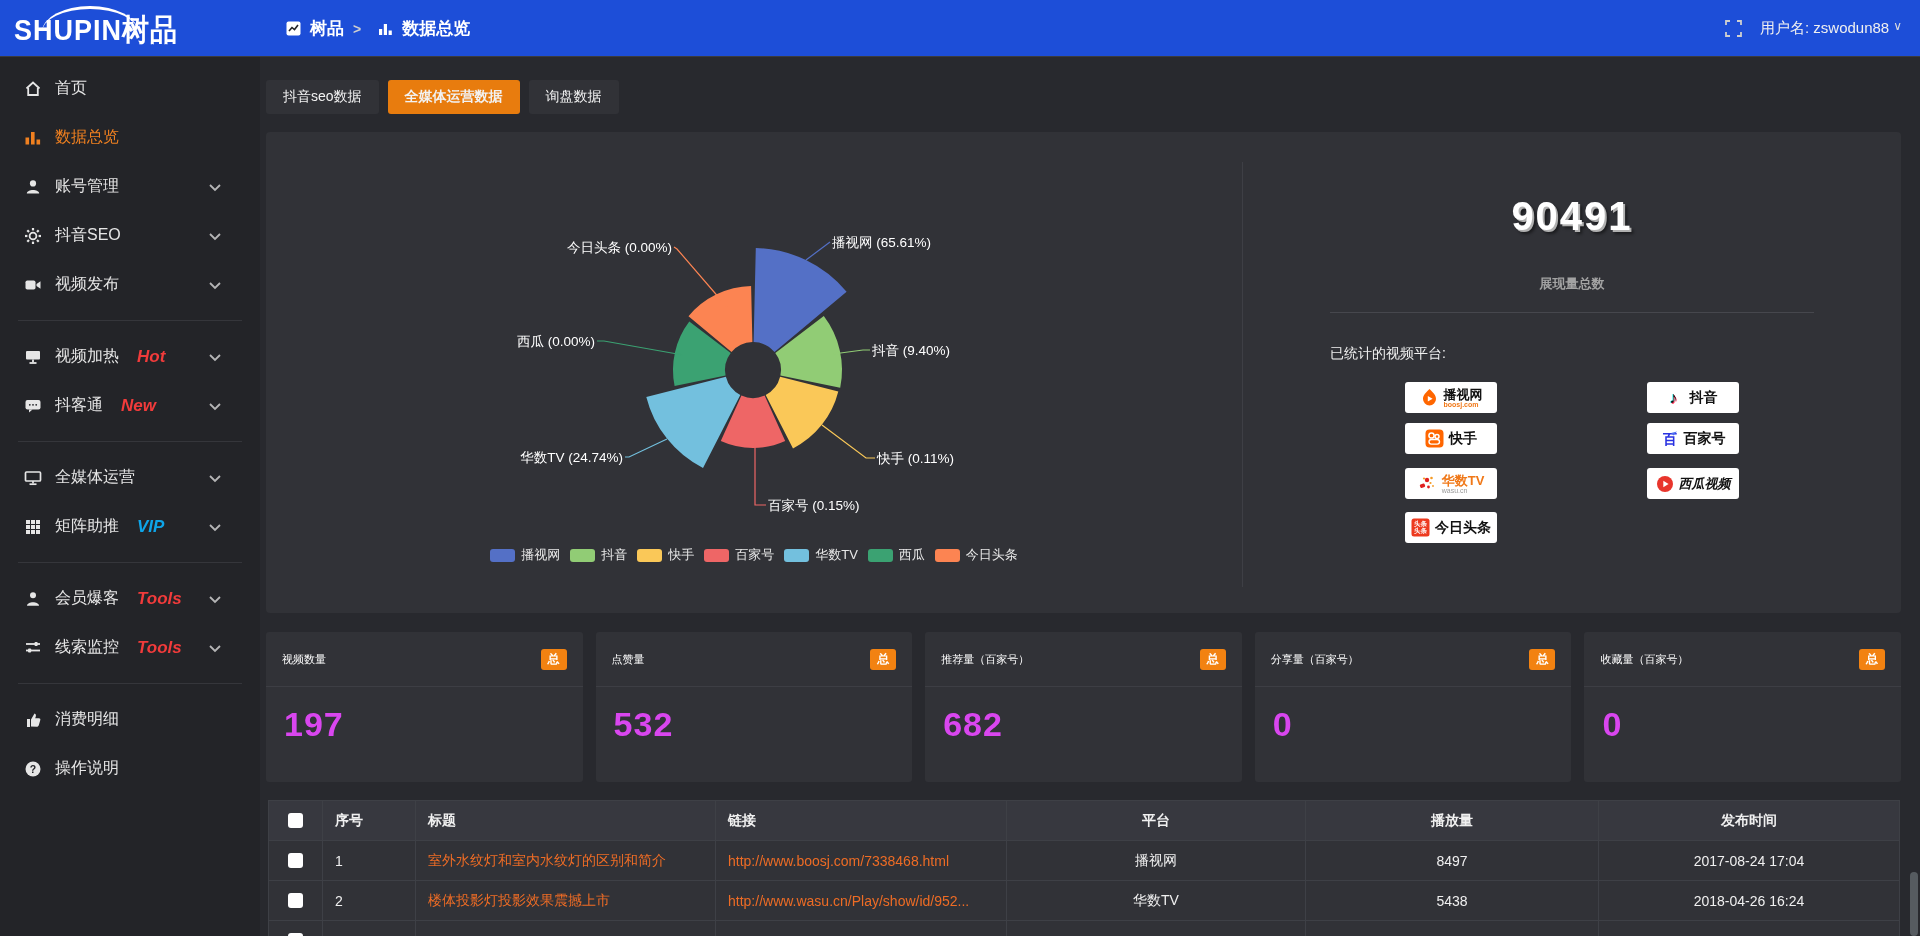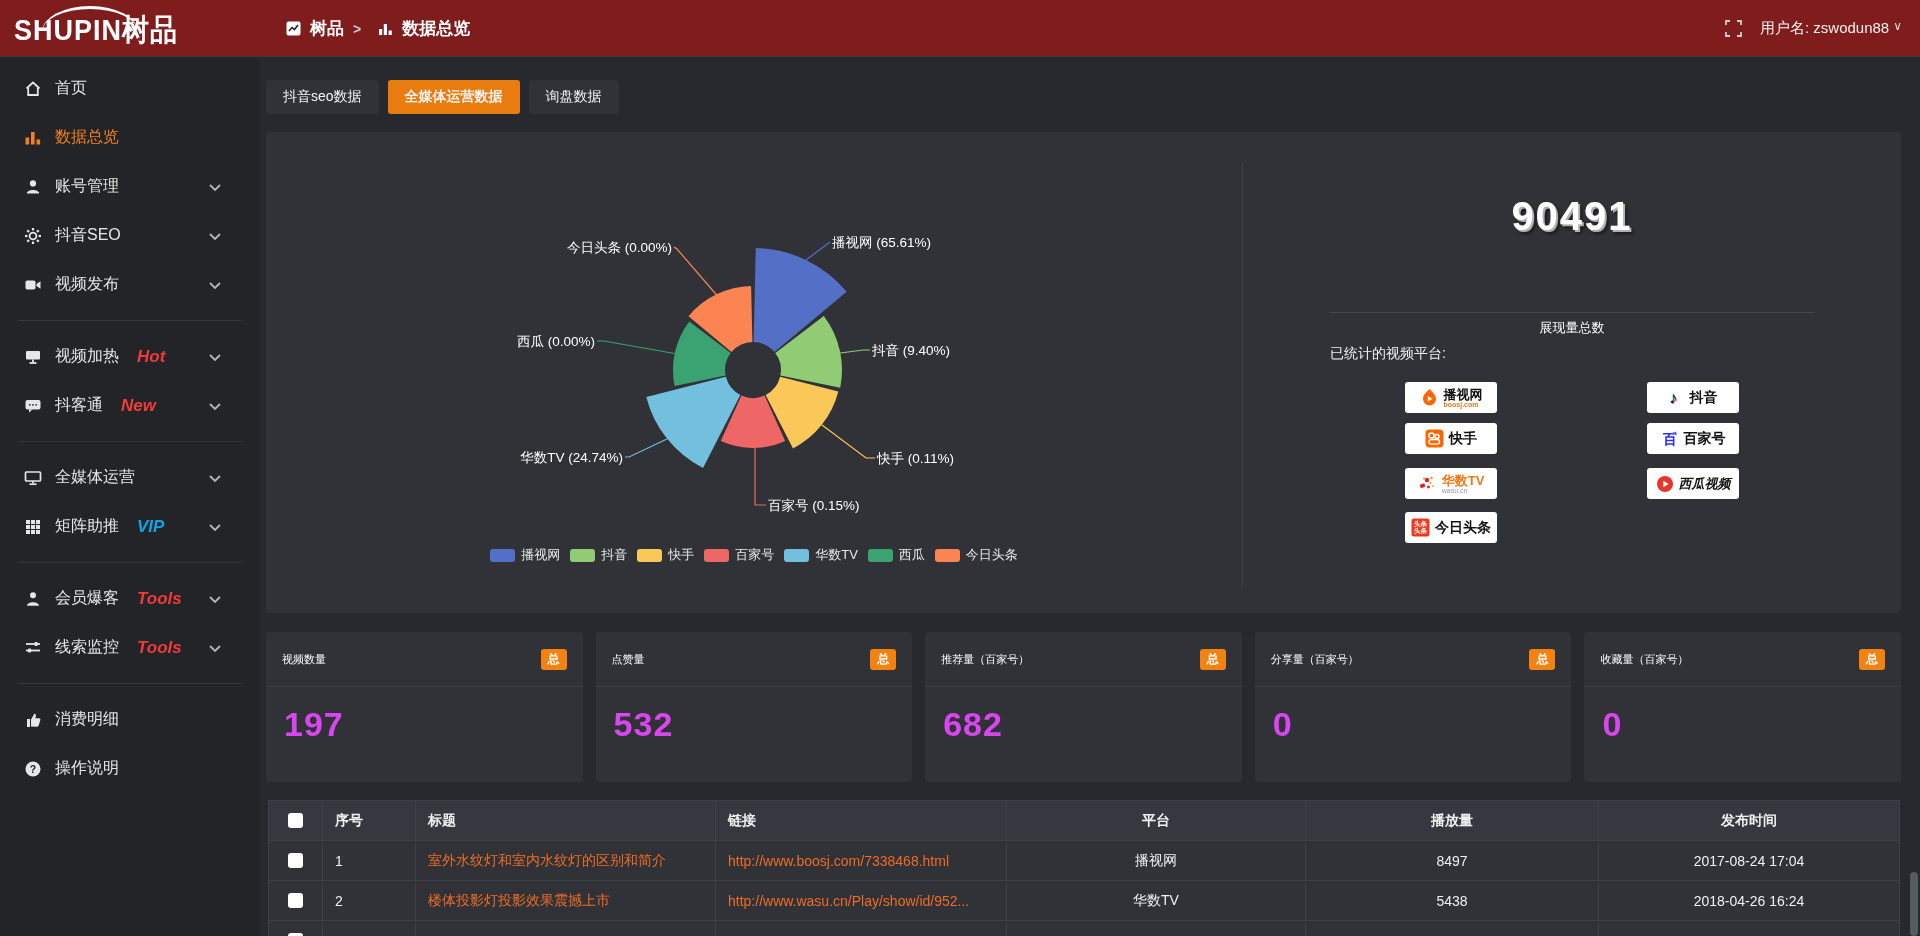"SHUPIN树品" .topbar { background: #7f1d1d -> #1d4ed8 }
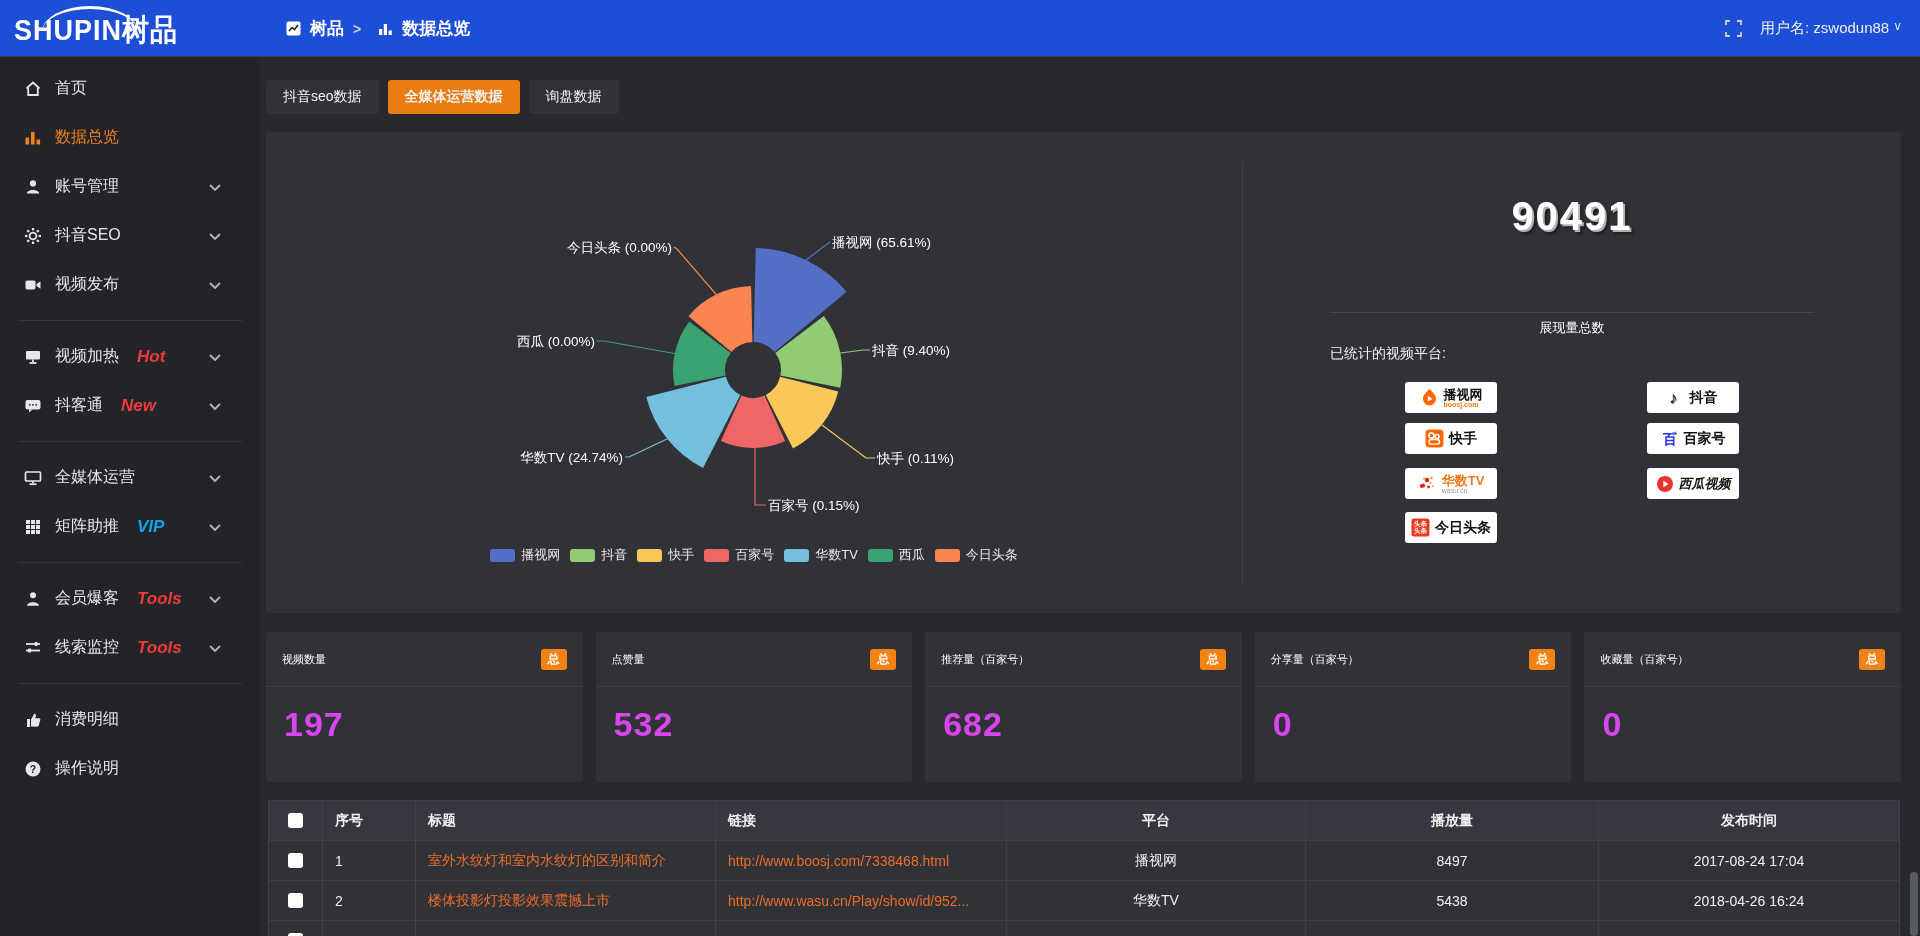"展现量总数" .big-total-label { color: #ffffff -> #a3a3a3; font-weight: normal -> bold; margin-top: 44px -> none }
